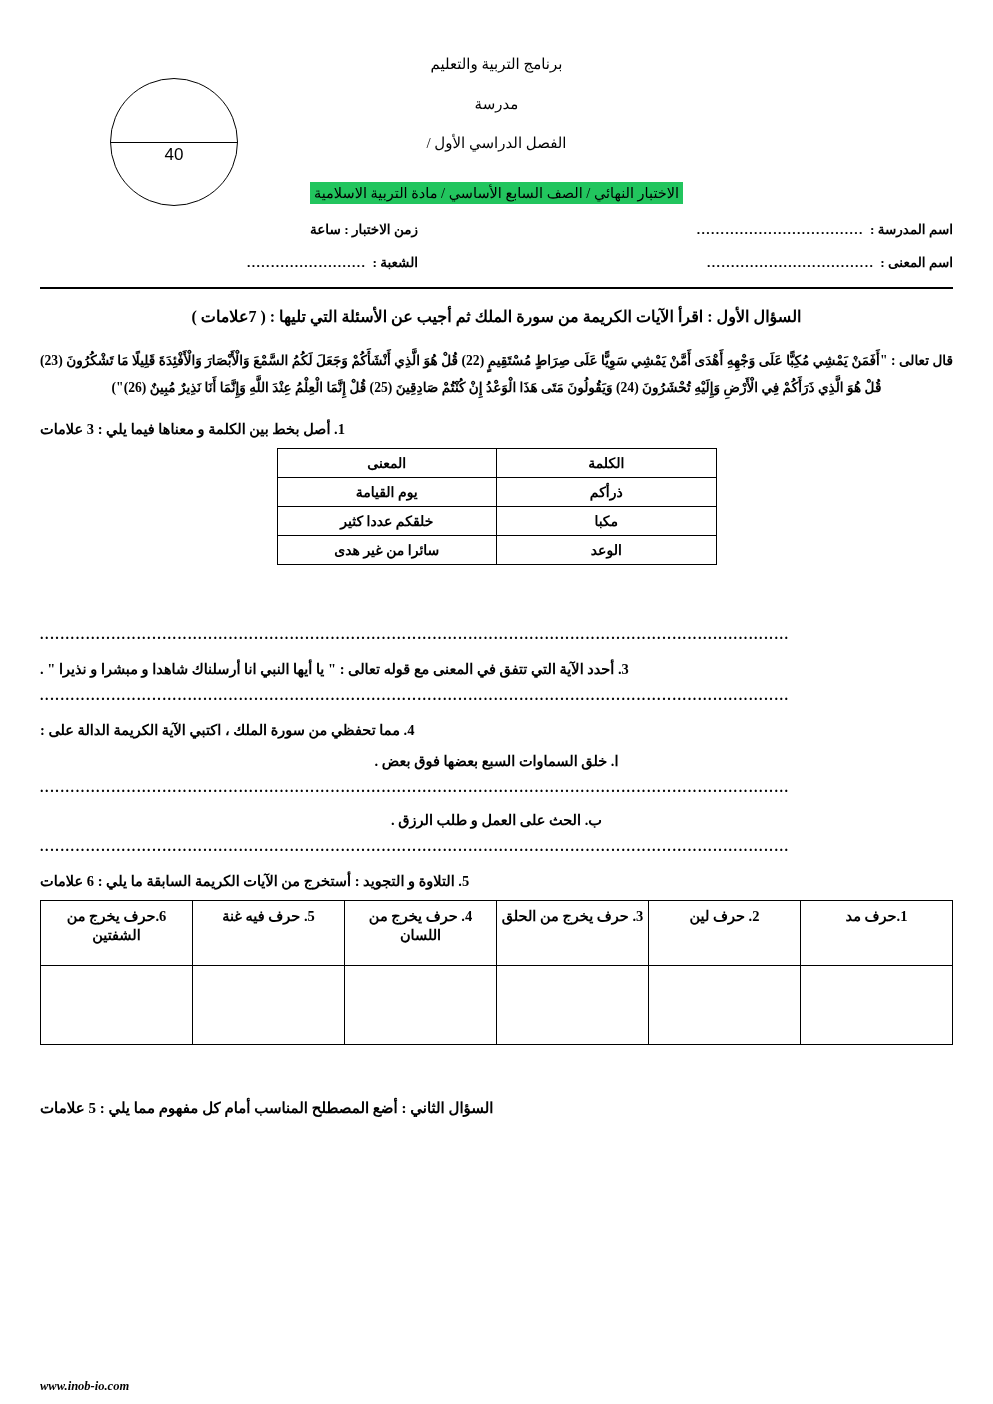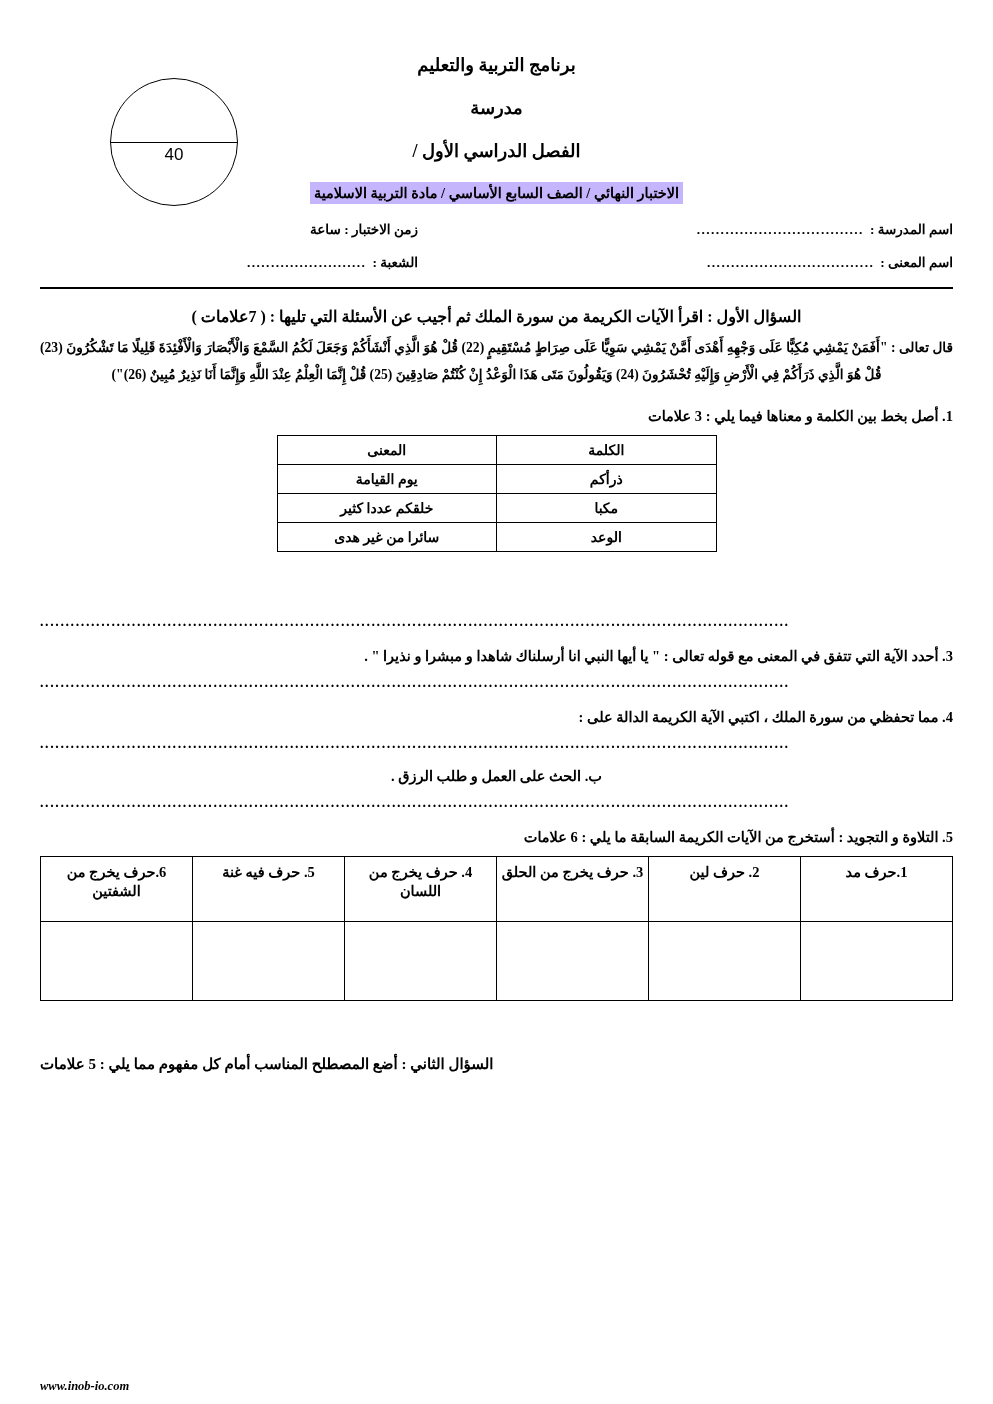"برنامج التربية والتعليم" .center-head div { font-size: 18px -> 15px; font-weight: bold -> normal }
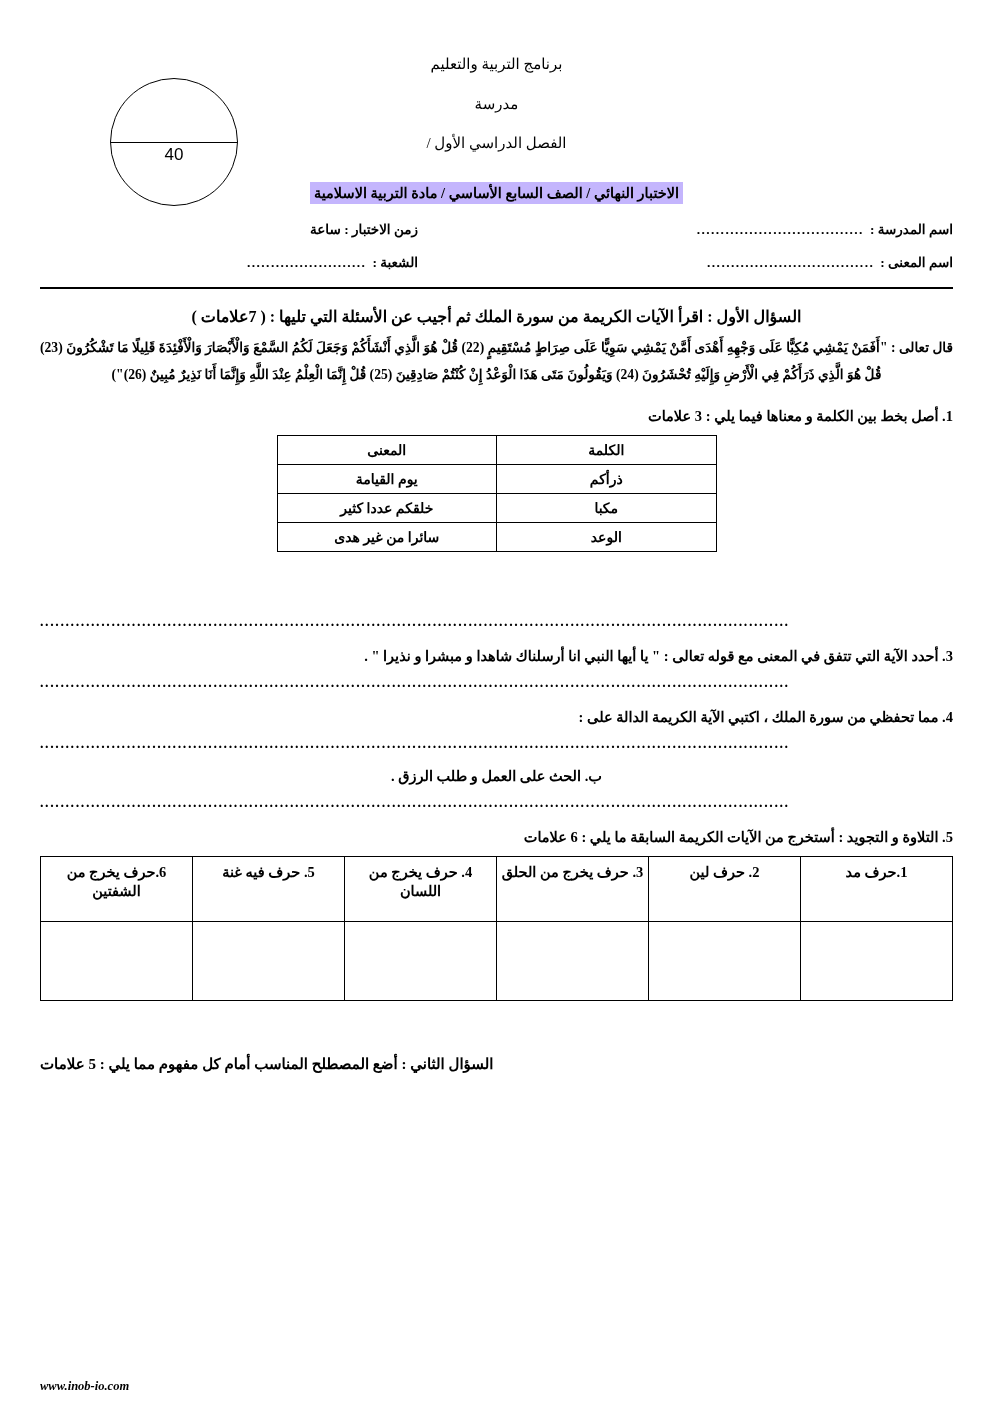"الاختبار النهائي / الصف السابع" .title-highlight { background: #c4b5fd -> #22c55e; font-weight: bold -> normal }
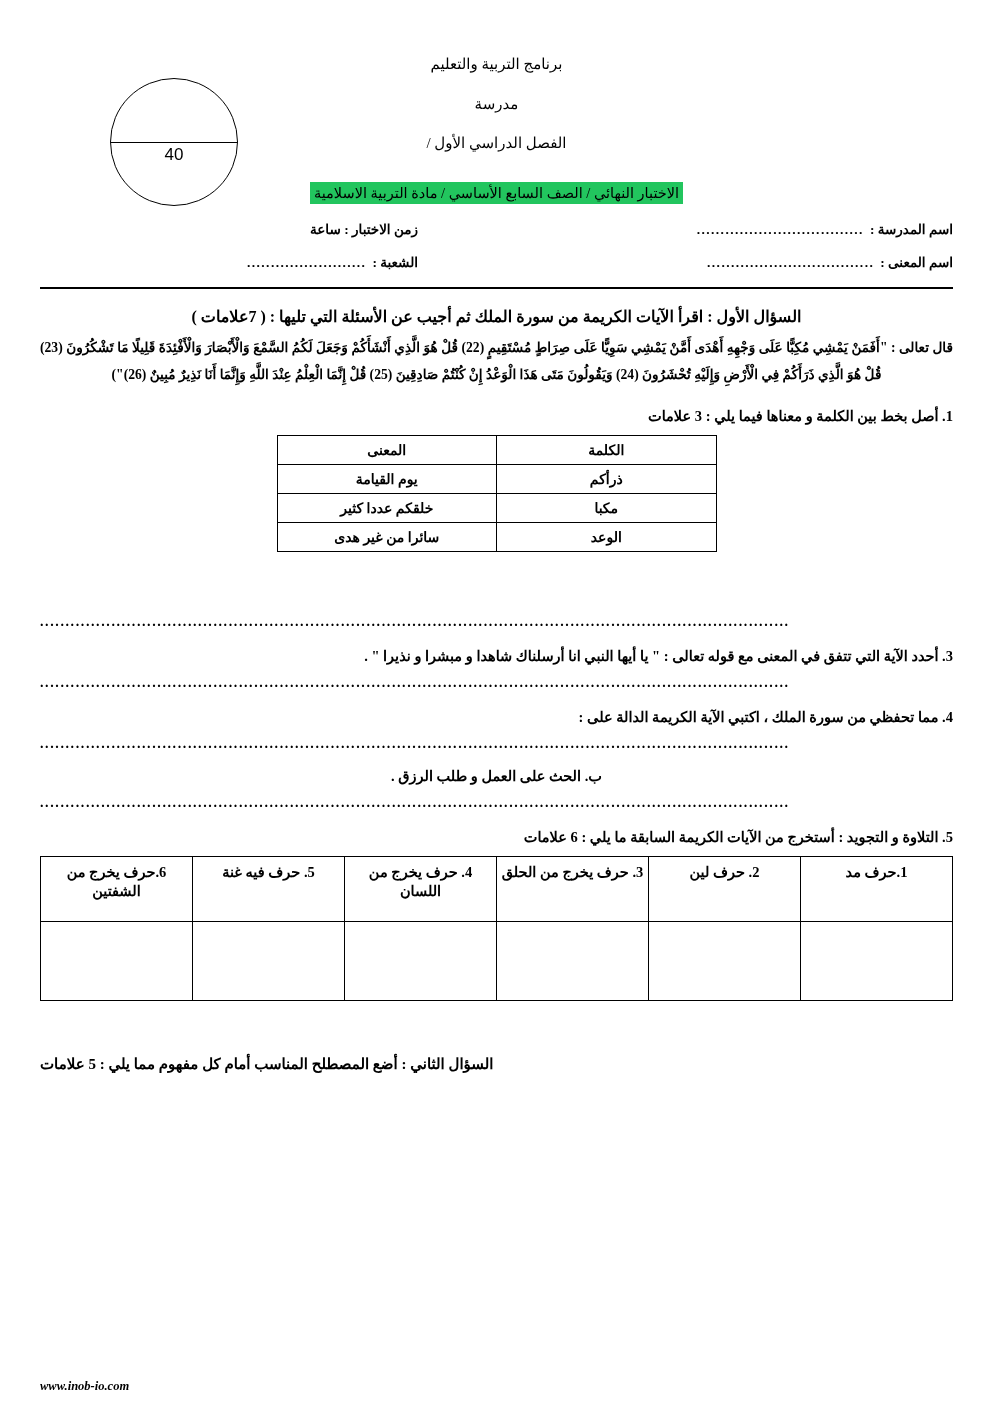"السؤال الأول : اقرأ الآيات" .q-main { margin: 10px 0 9px 0 -> 10px 0 22px 0 }
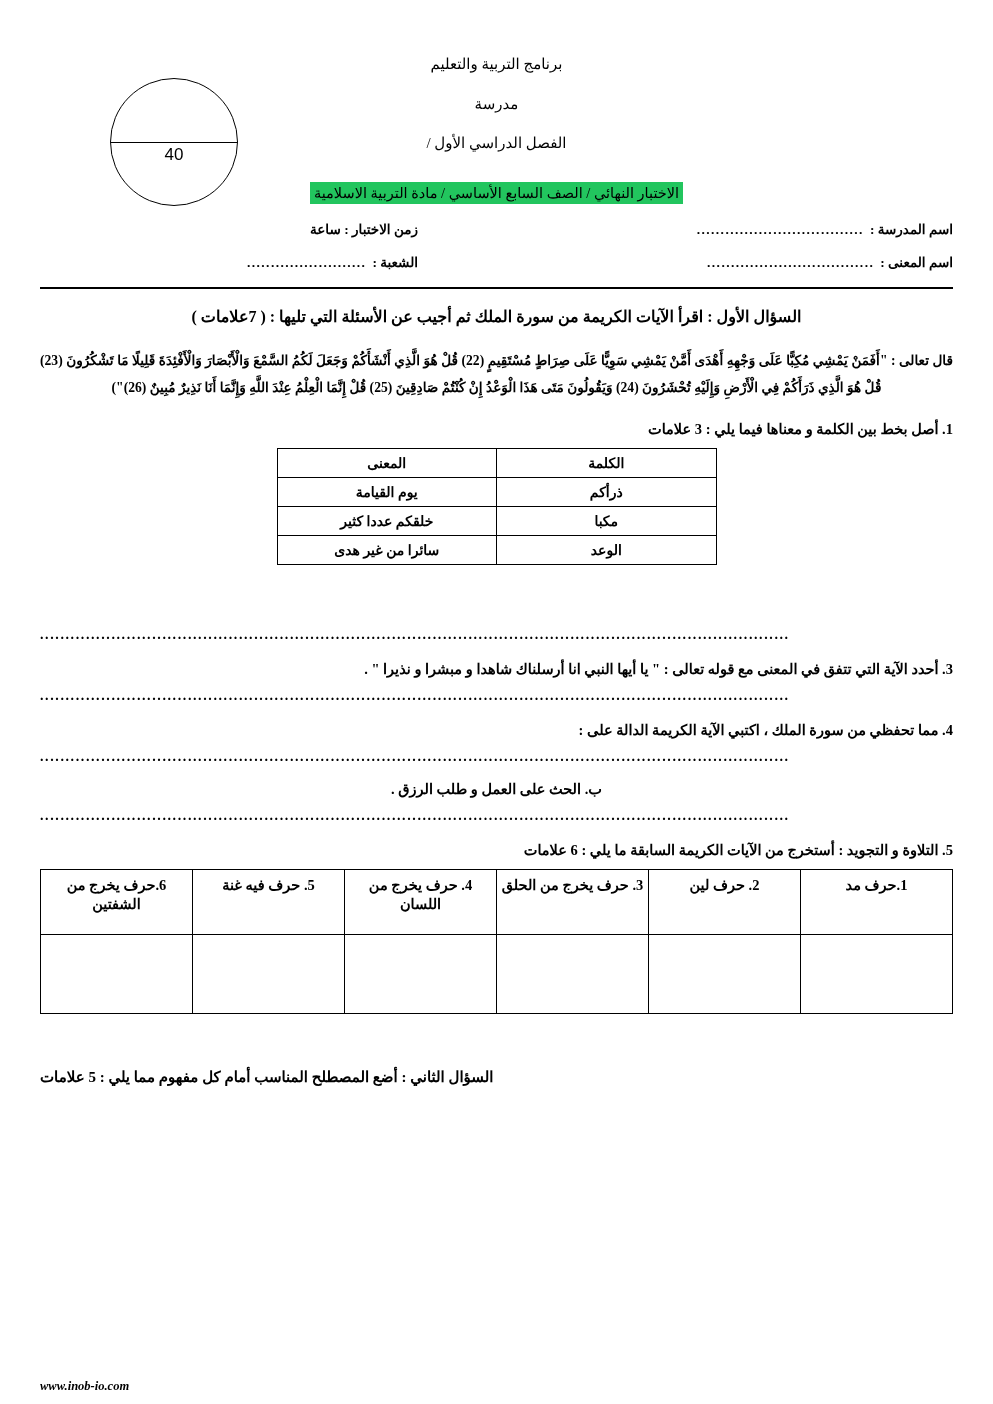"1. أصل بخط بين الكلمة" .q-sub { text-align: right -> left }
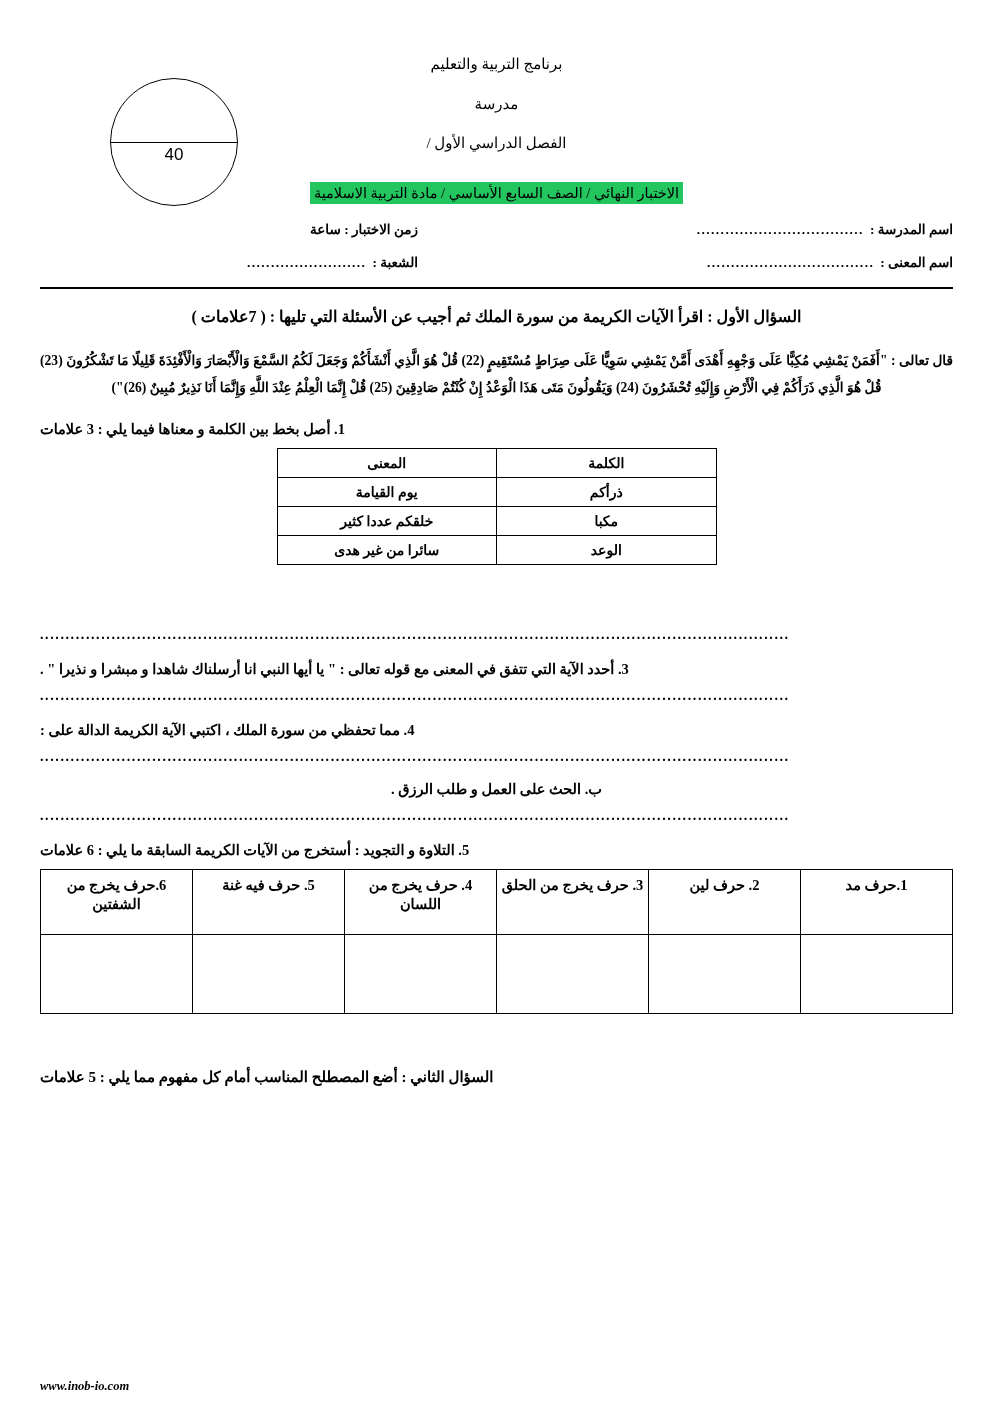"ا. خلق السماوات السبع بعضها" div.q-part { html: none -> <div>ا. خلق السماوات السبع بعضها فوق بعض .</div> }
